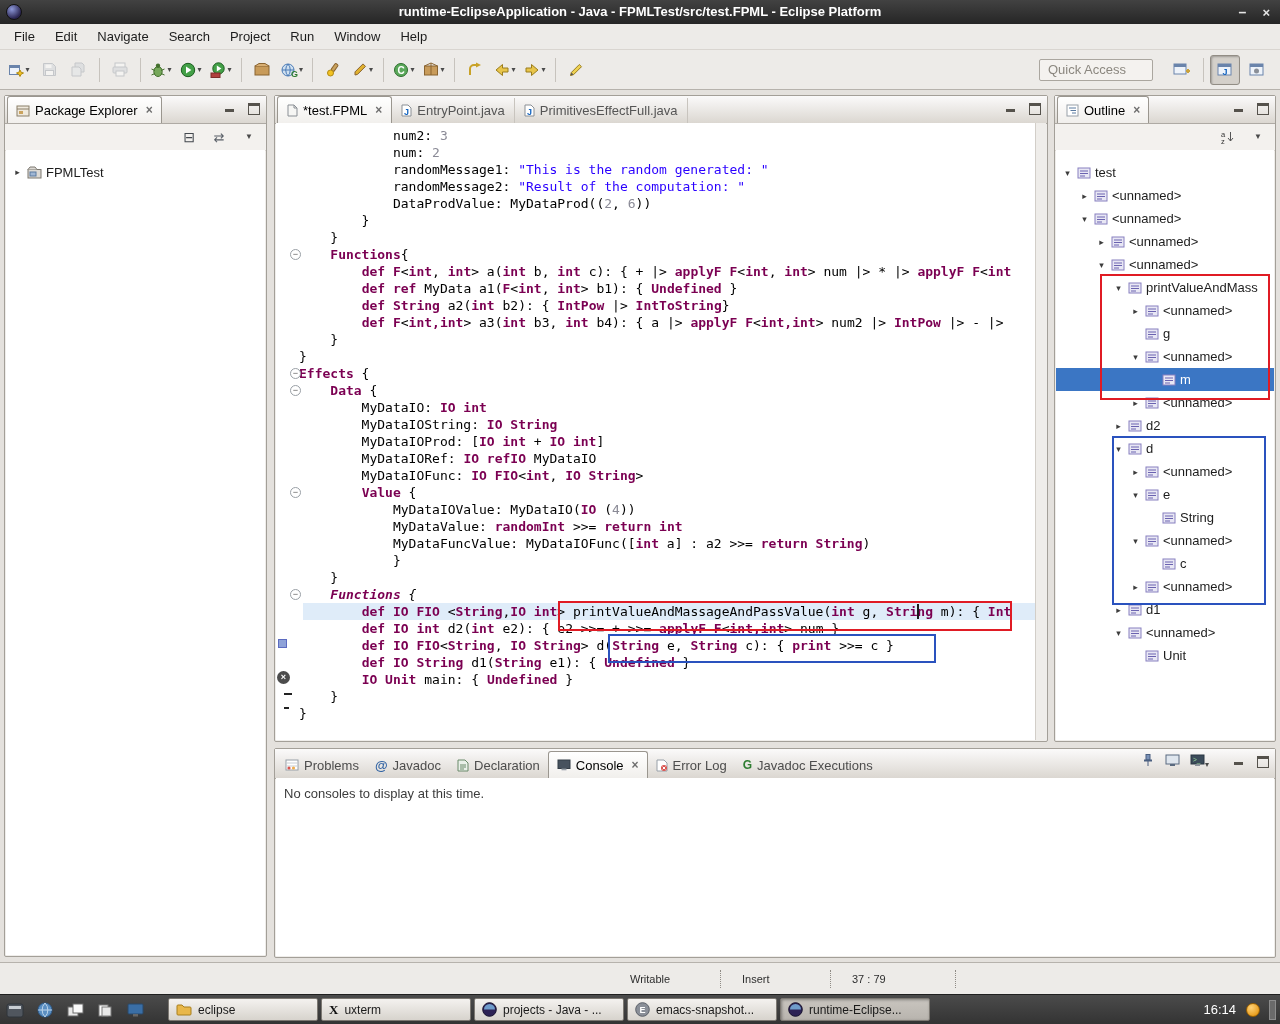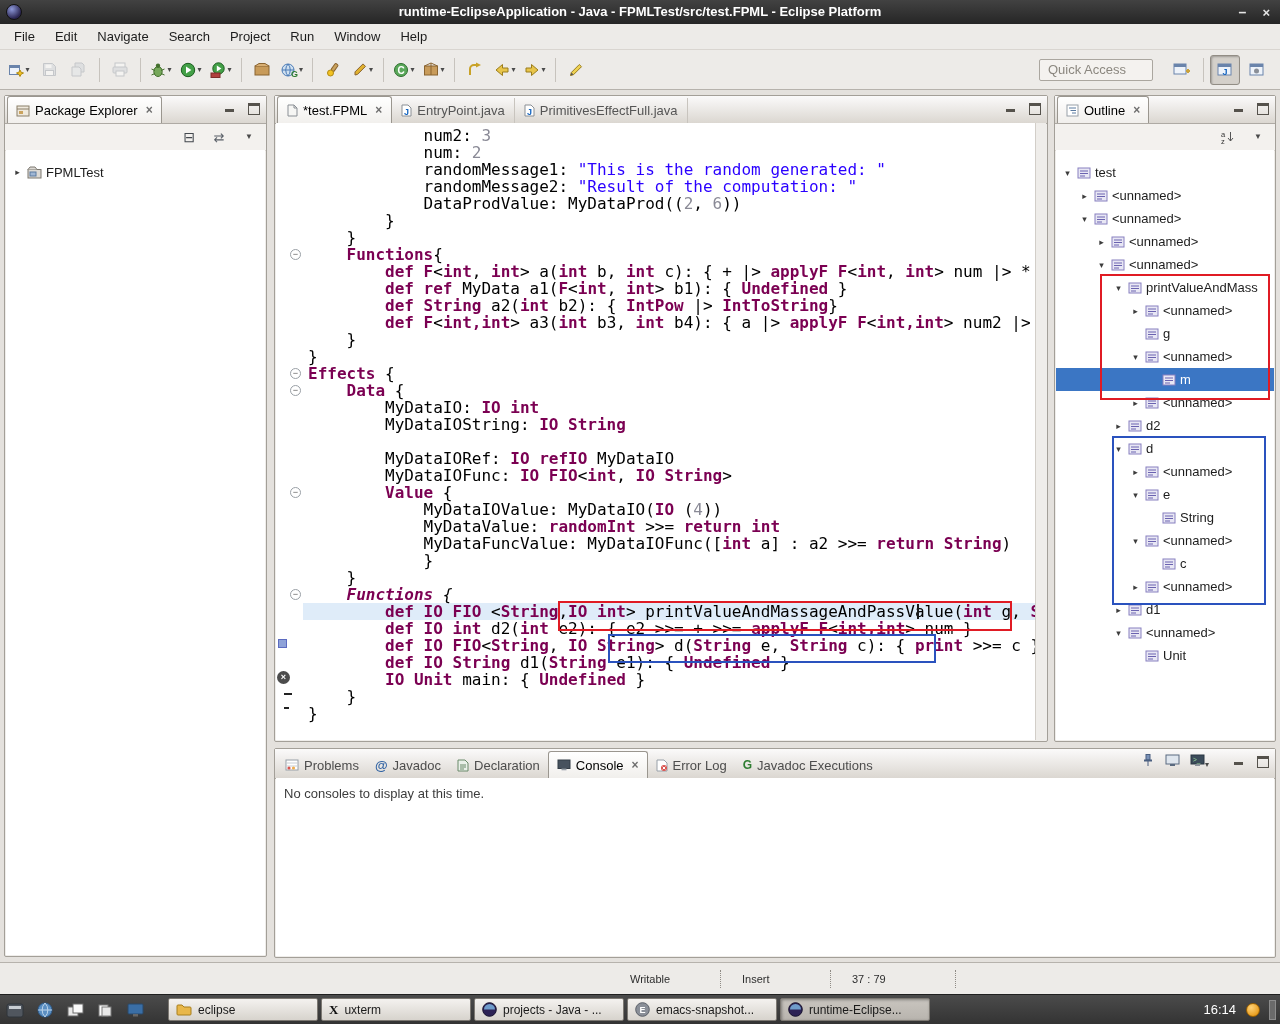"num2: 3" .code-line { font-size: 16px -> 13px; left: 28px -> 19px }
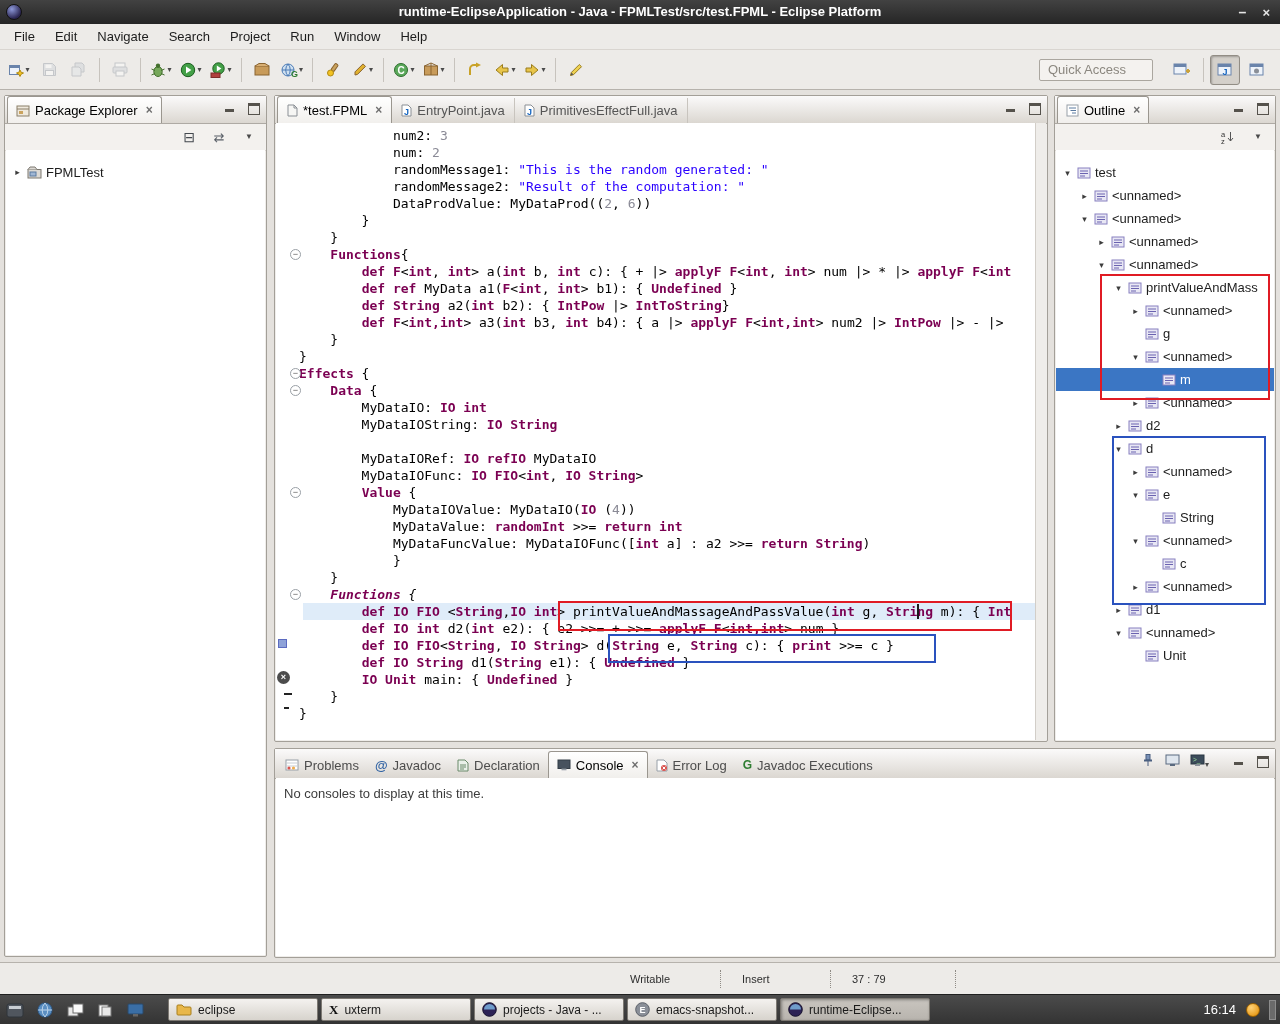"MyDataIOProd: [IO int + IO" div.code-line { html: none -> <div><span> MyDataIOProd: [</span><span>IO int</span><span> + </span><span>IO int</span><span>]</span></div> }
